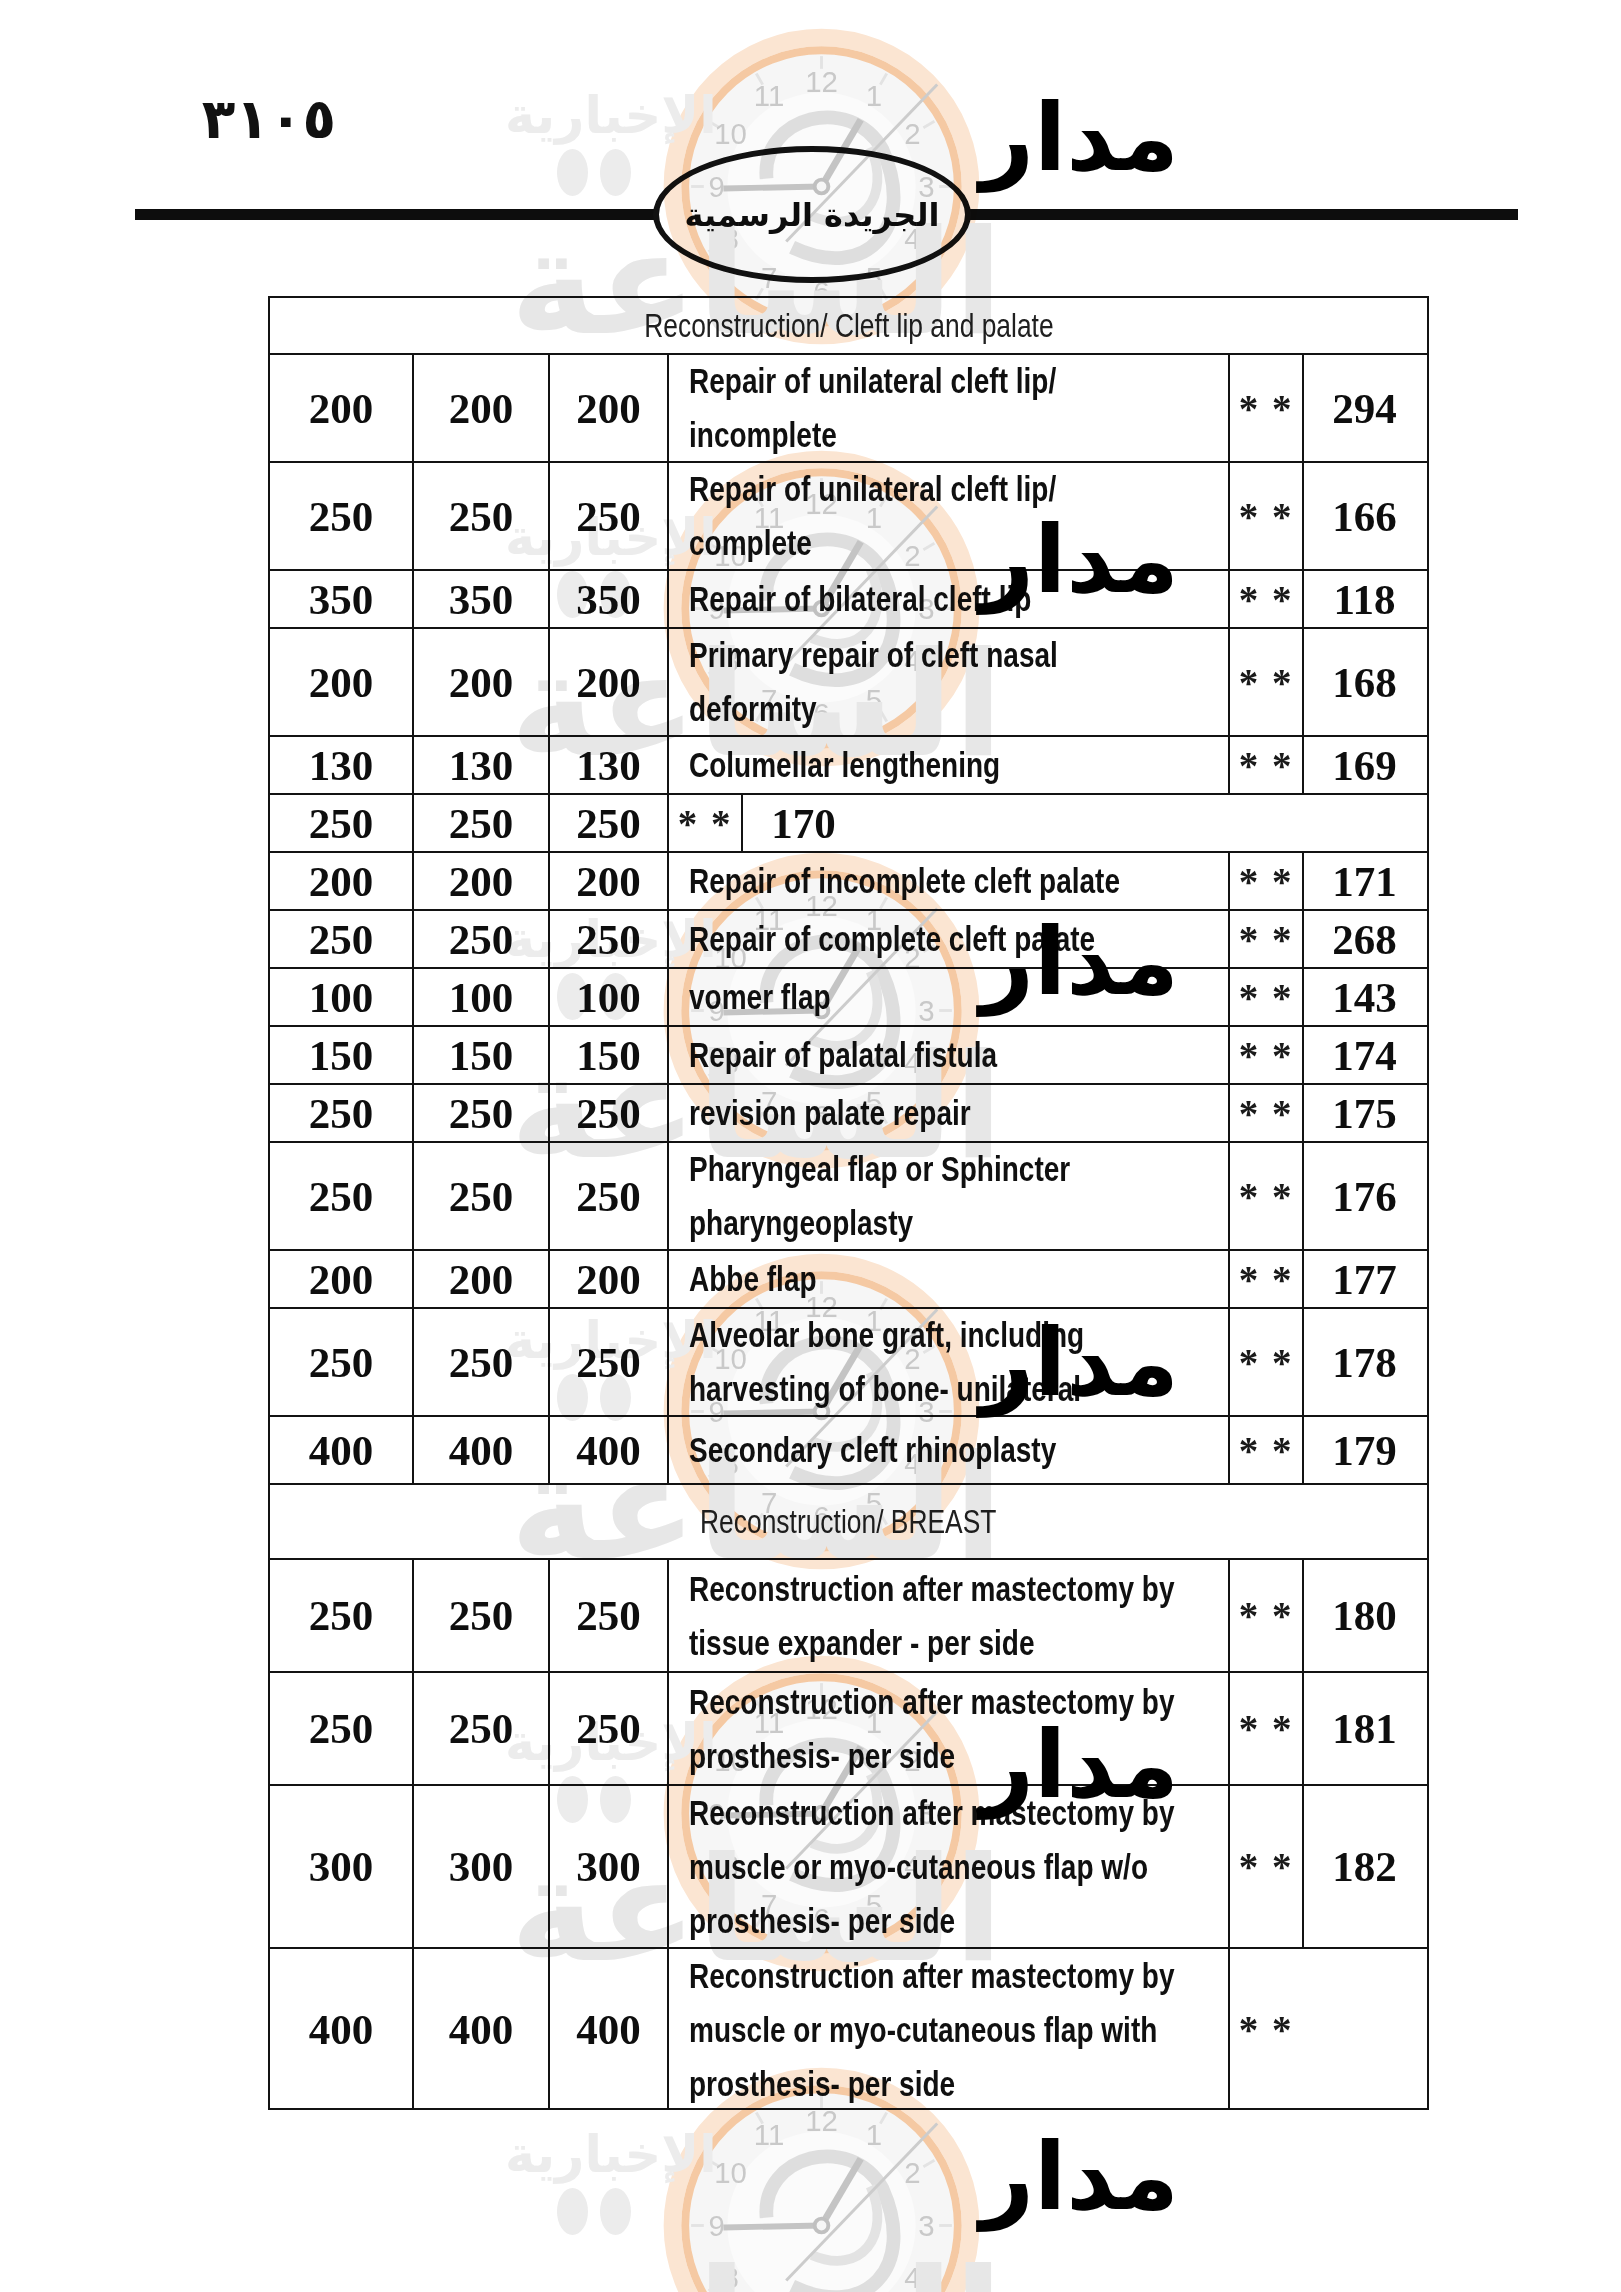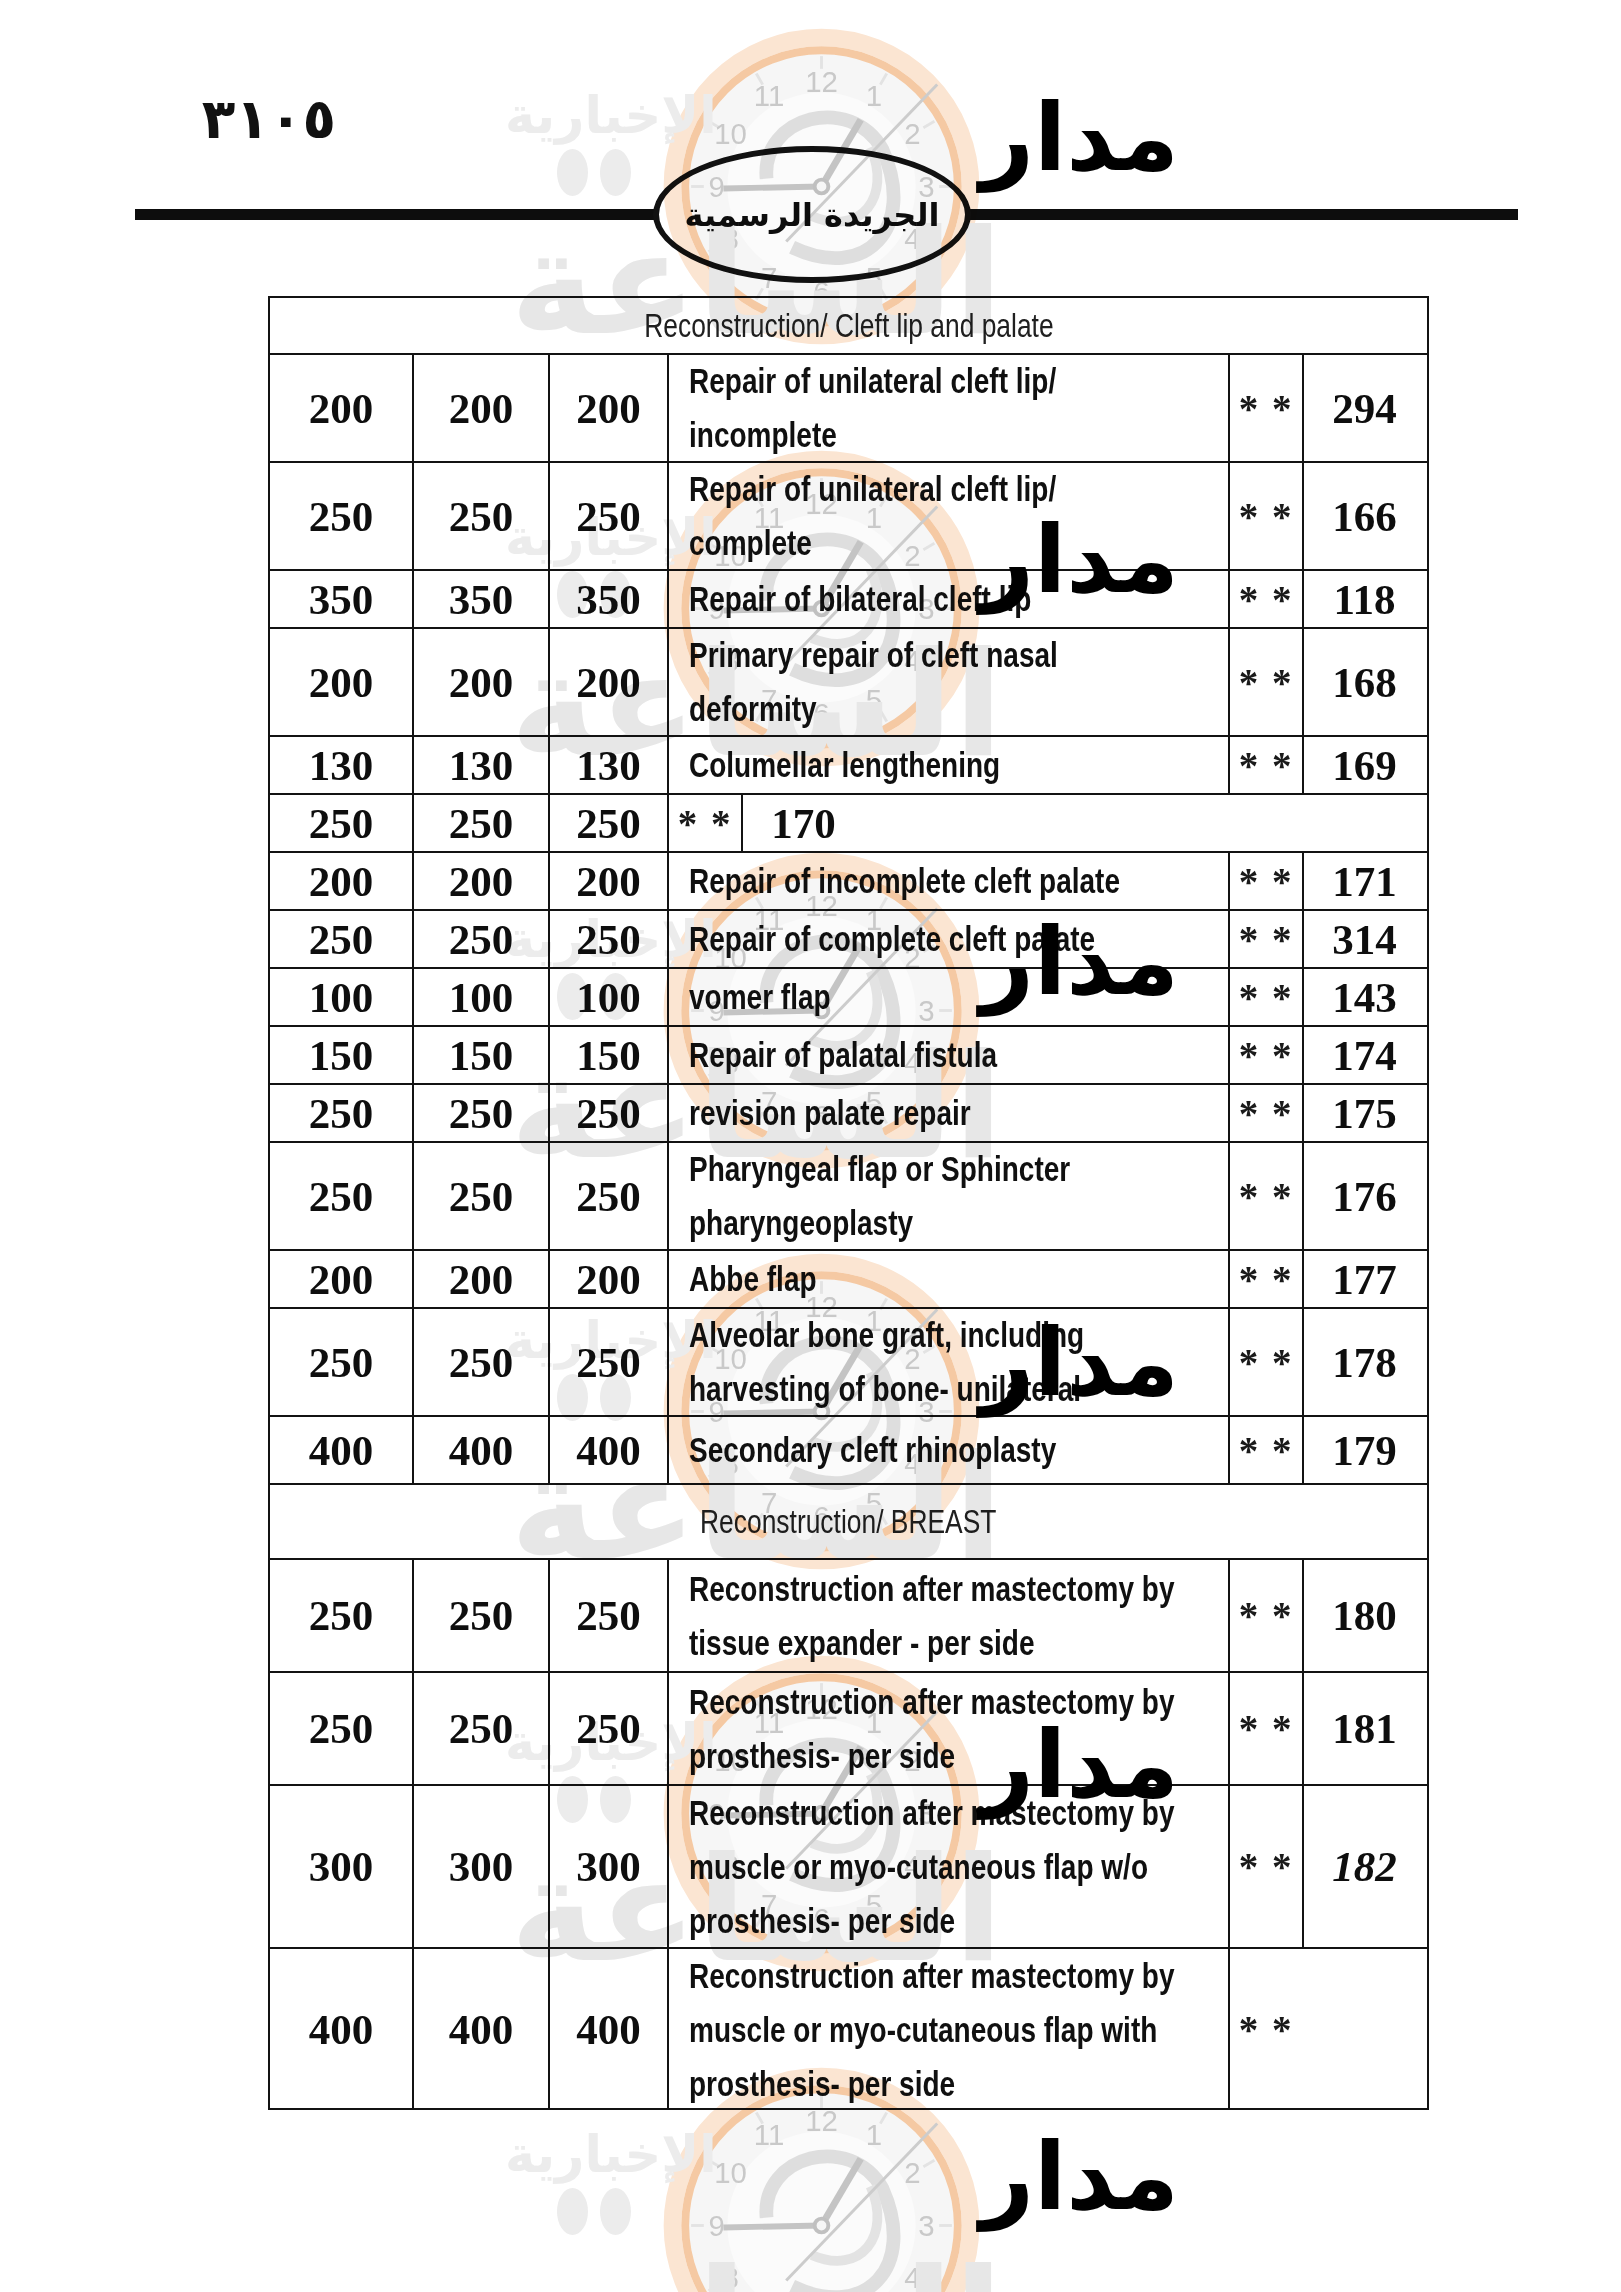"314" div.t-cell { text: 314 -> 268 }
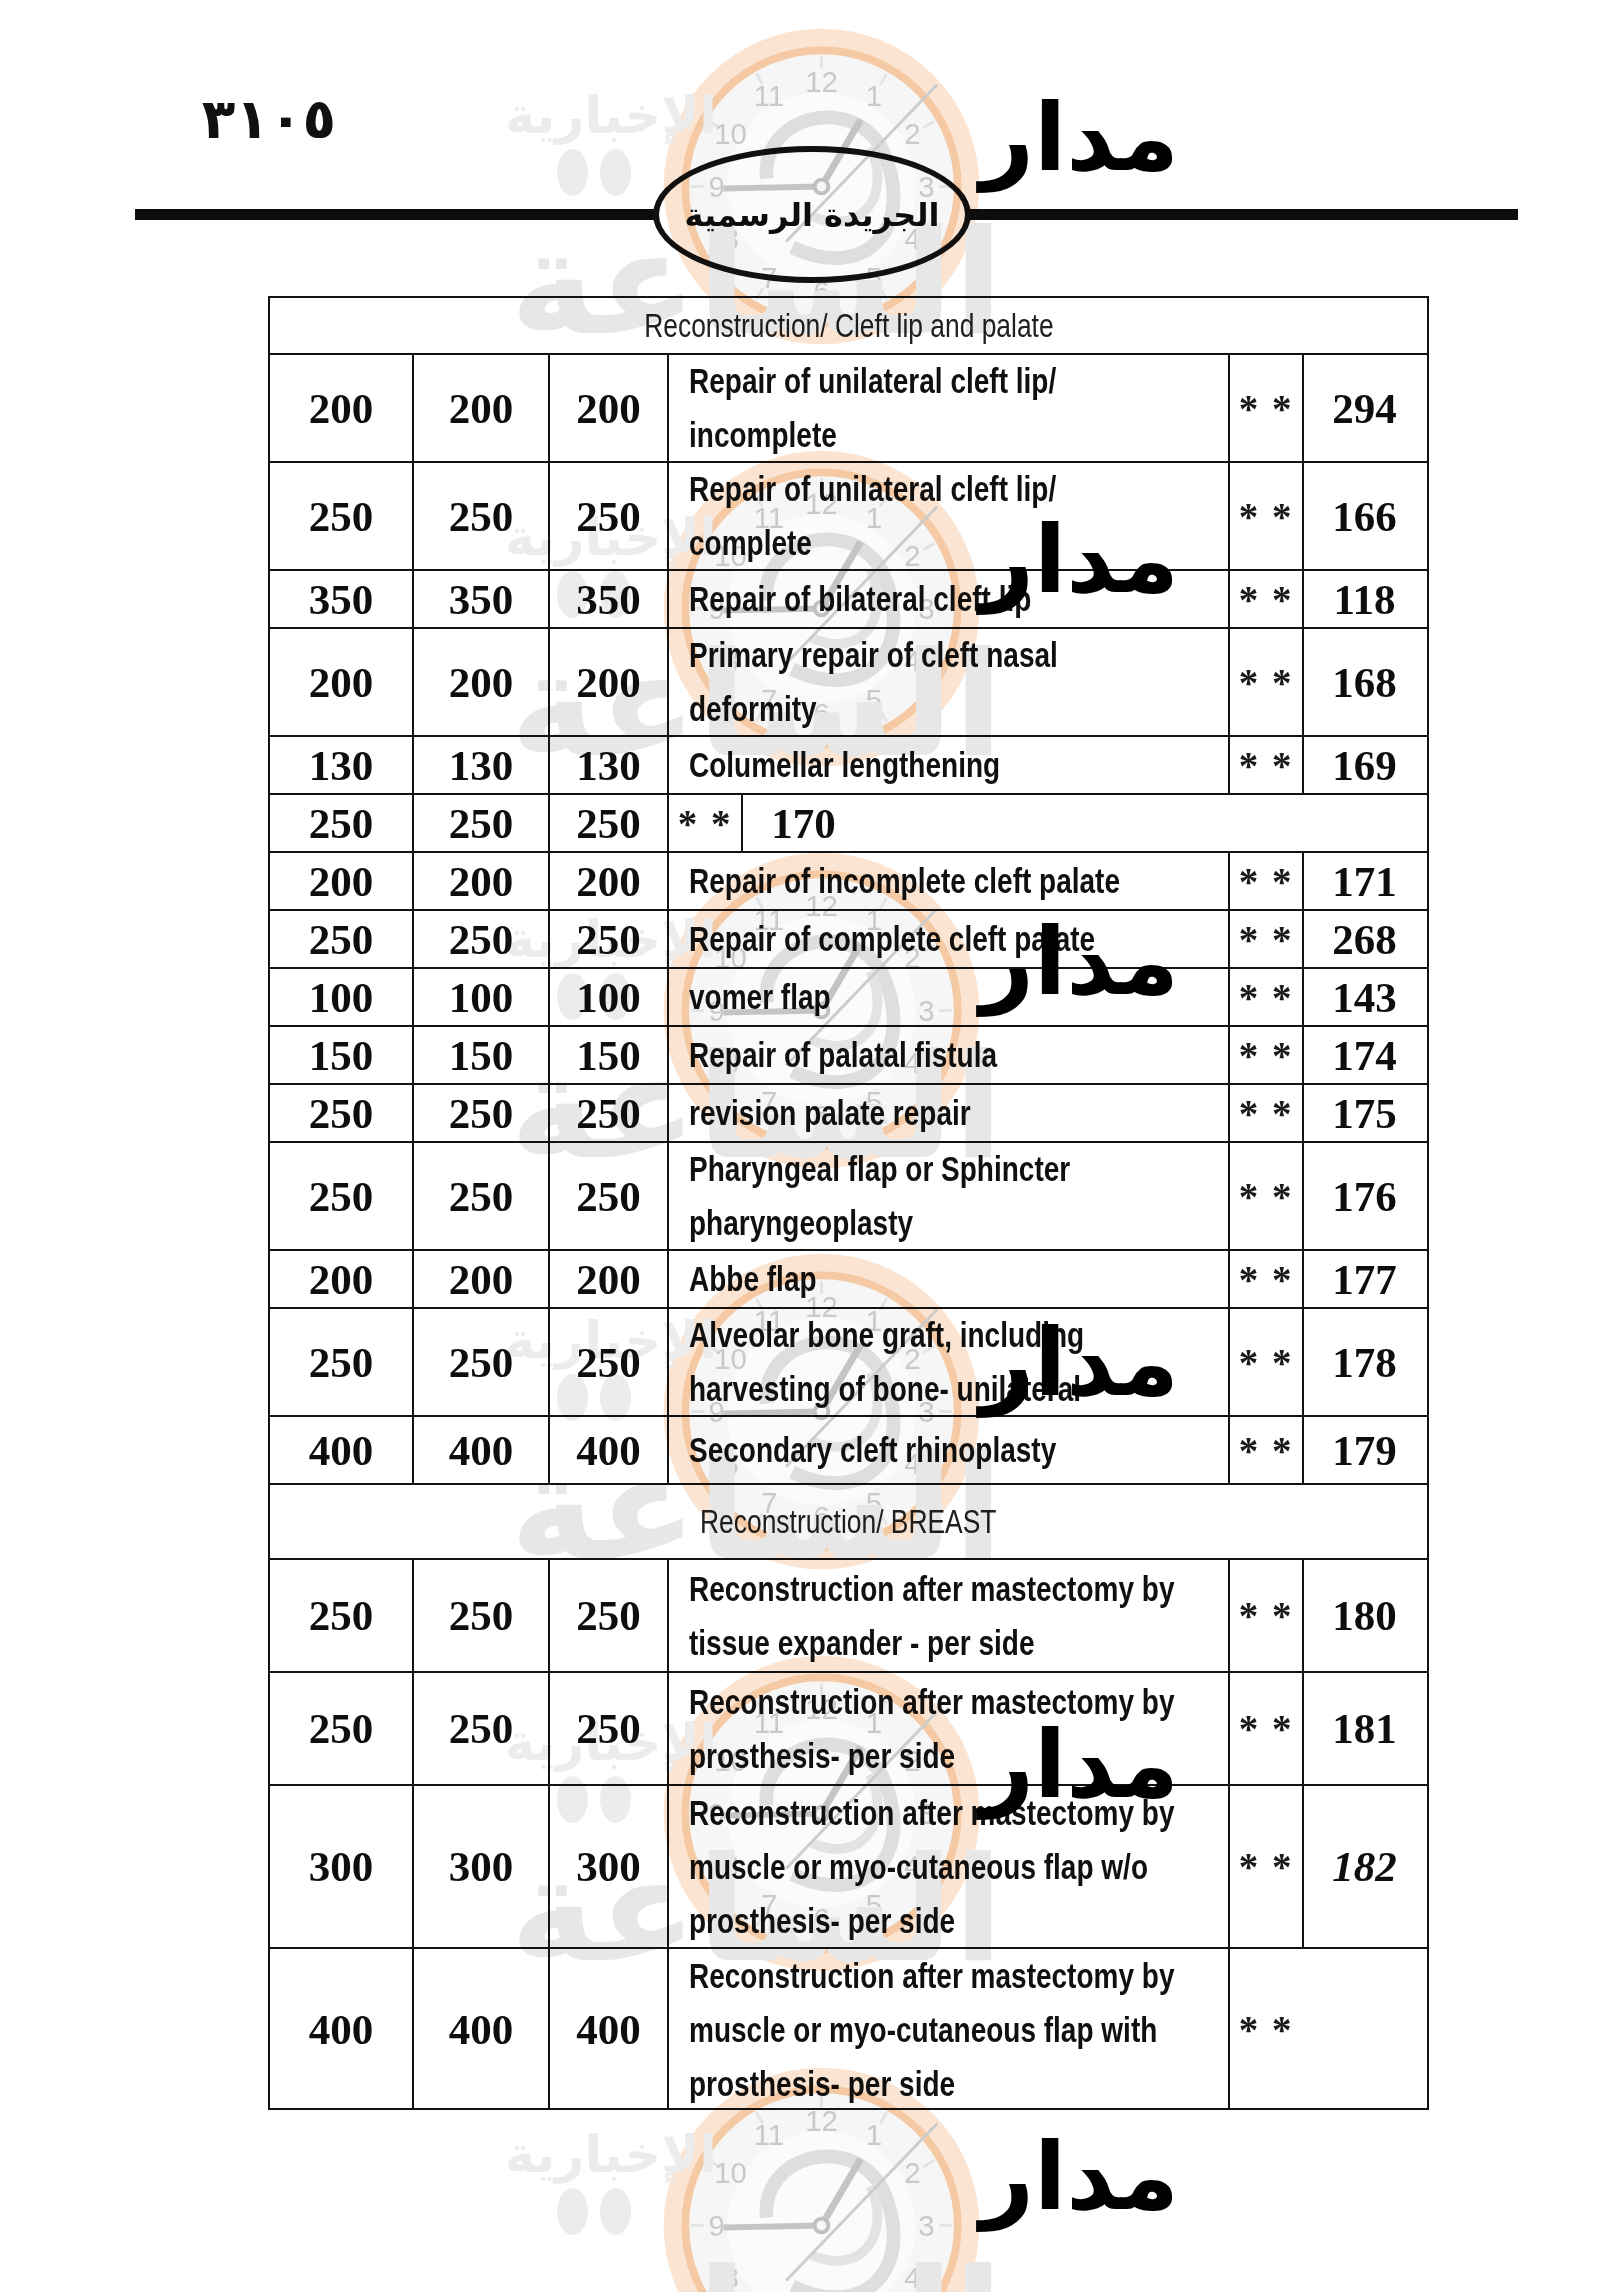"182" div.t-cell { font-style: italic -> none }
